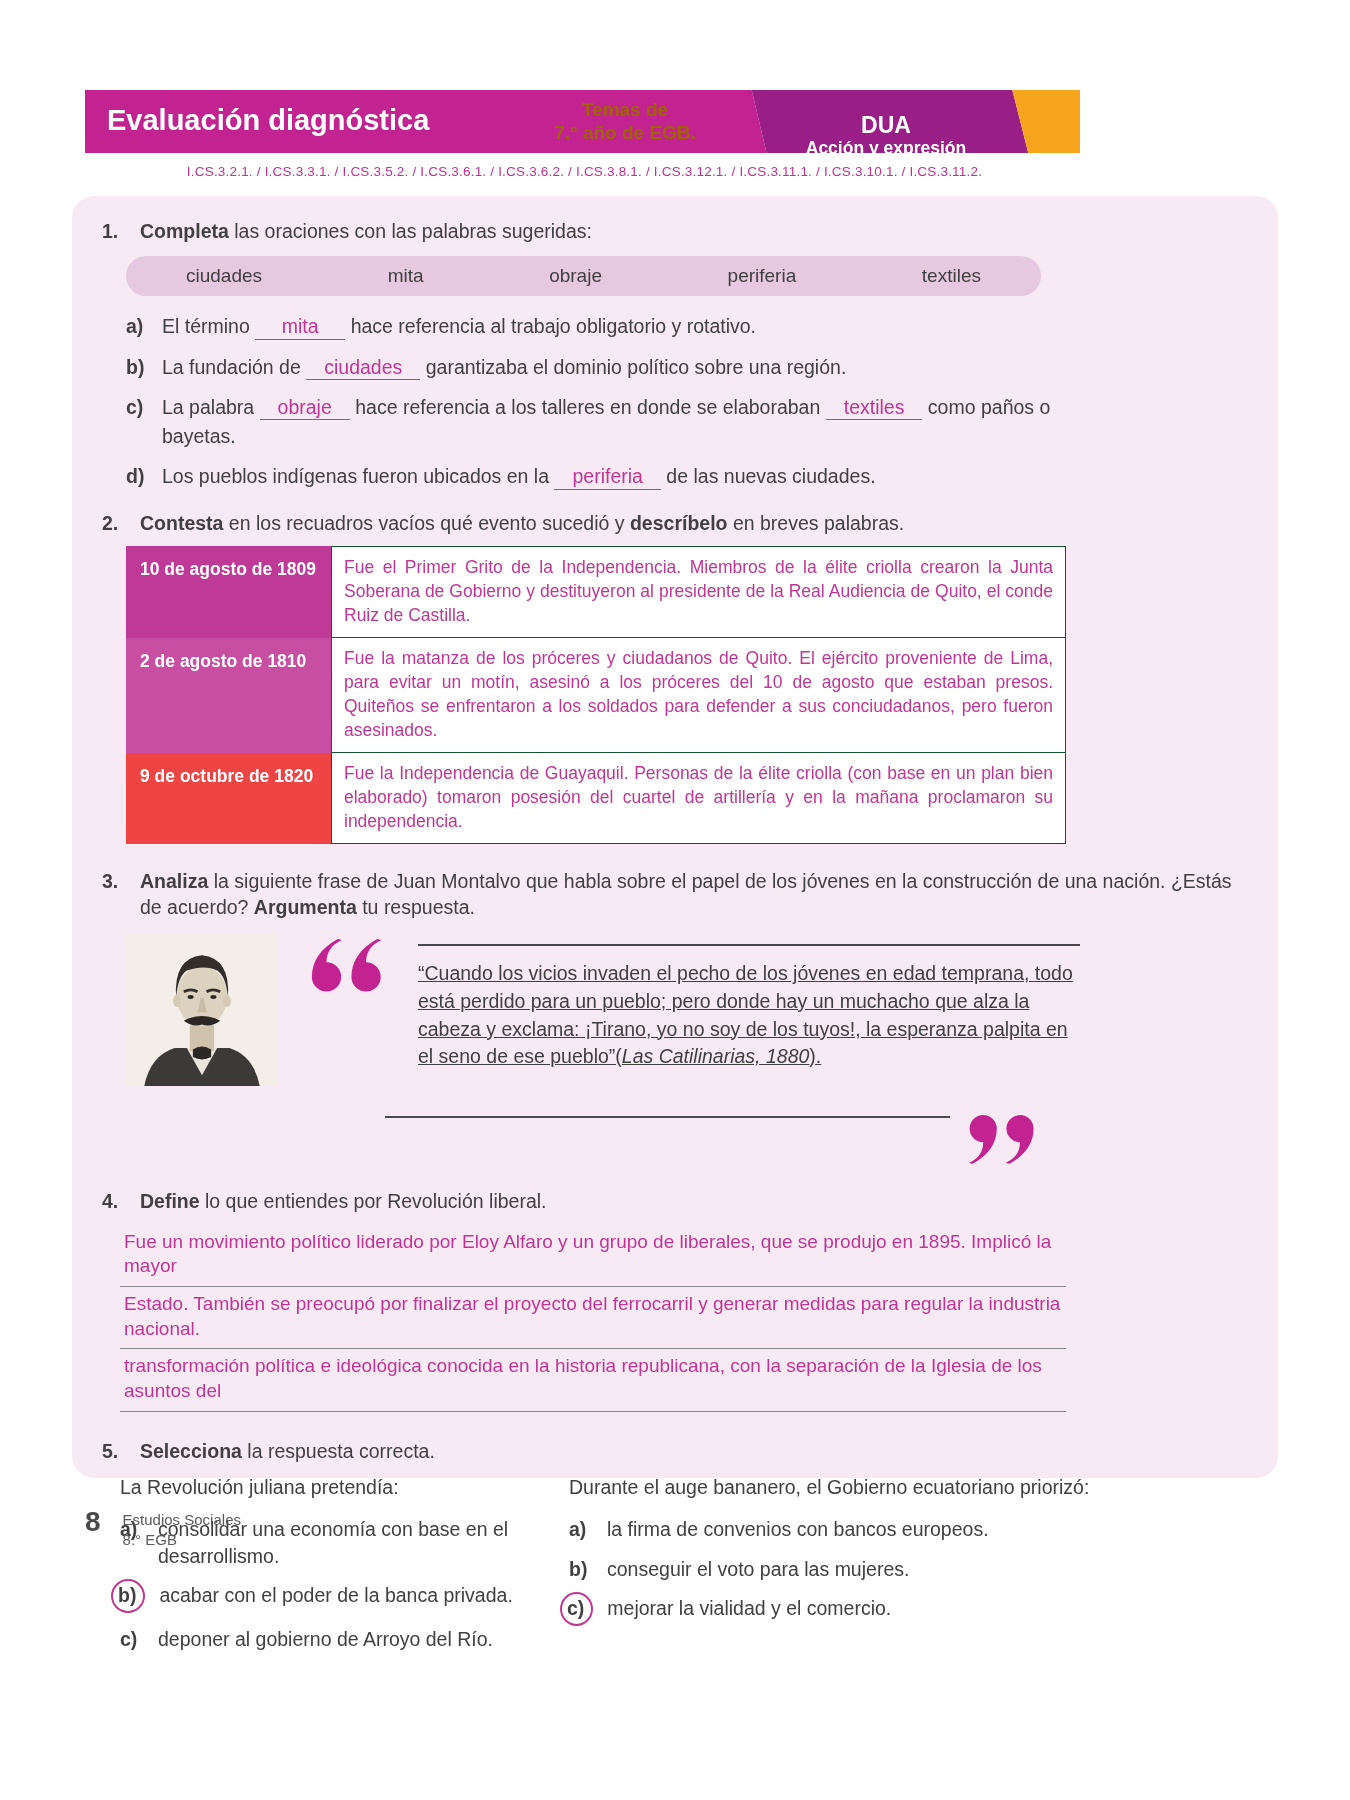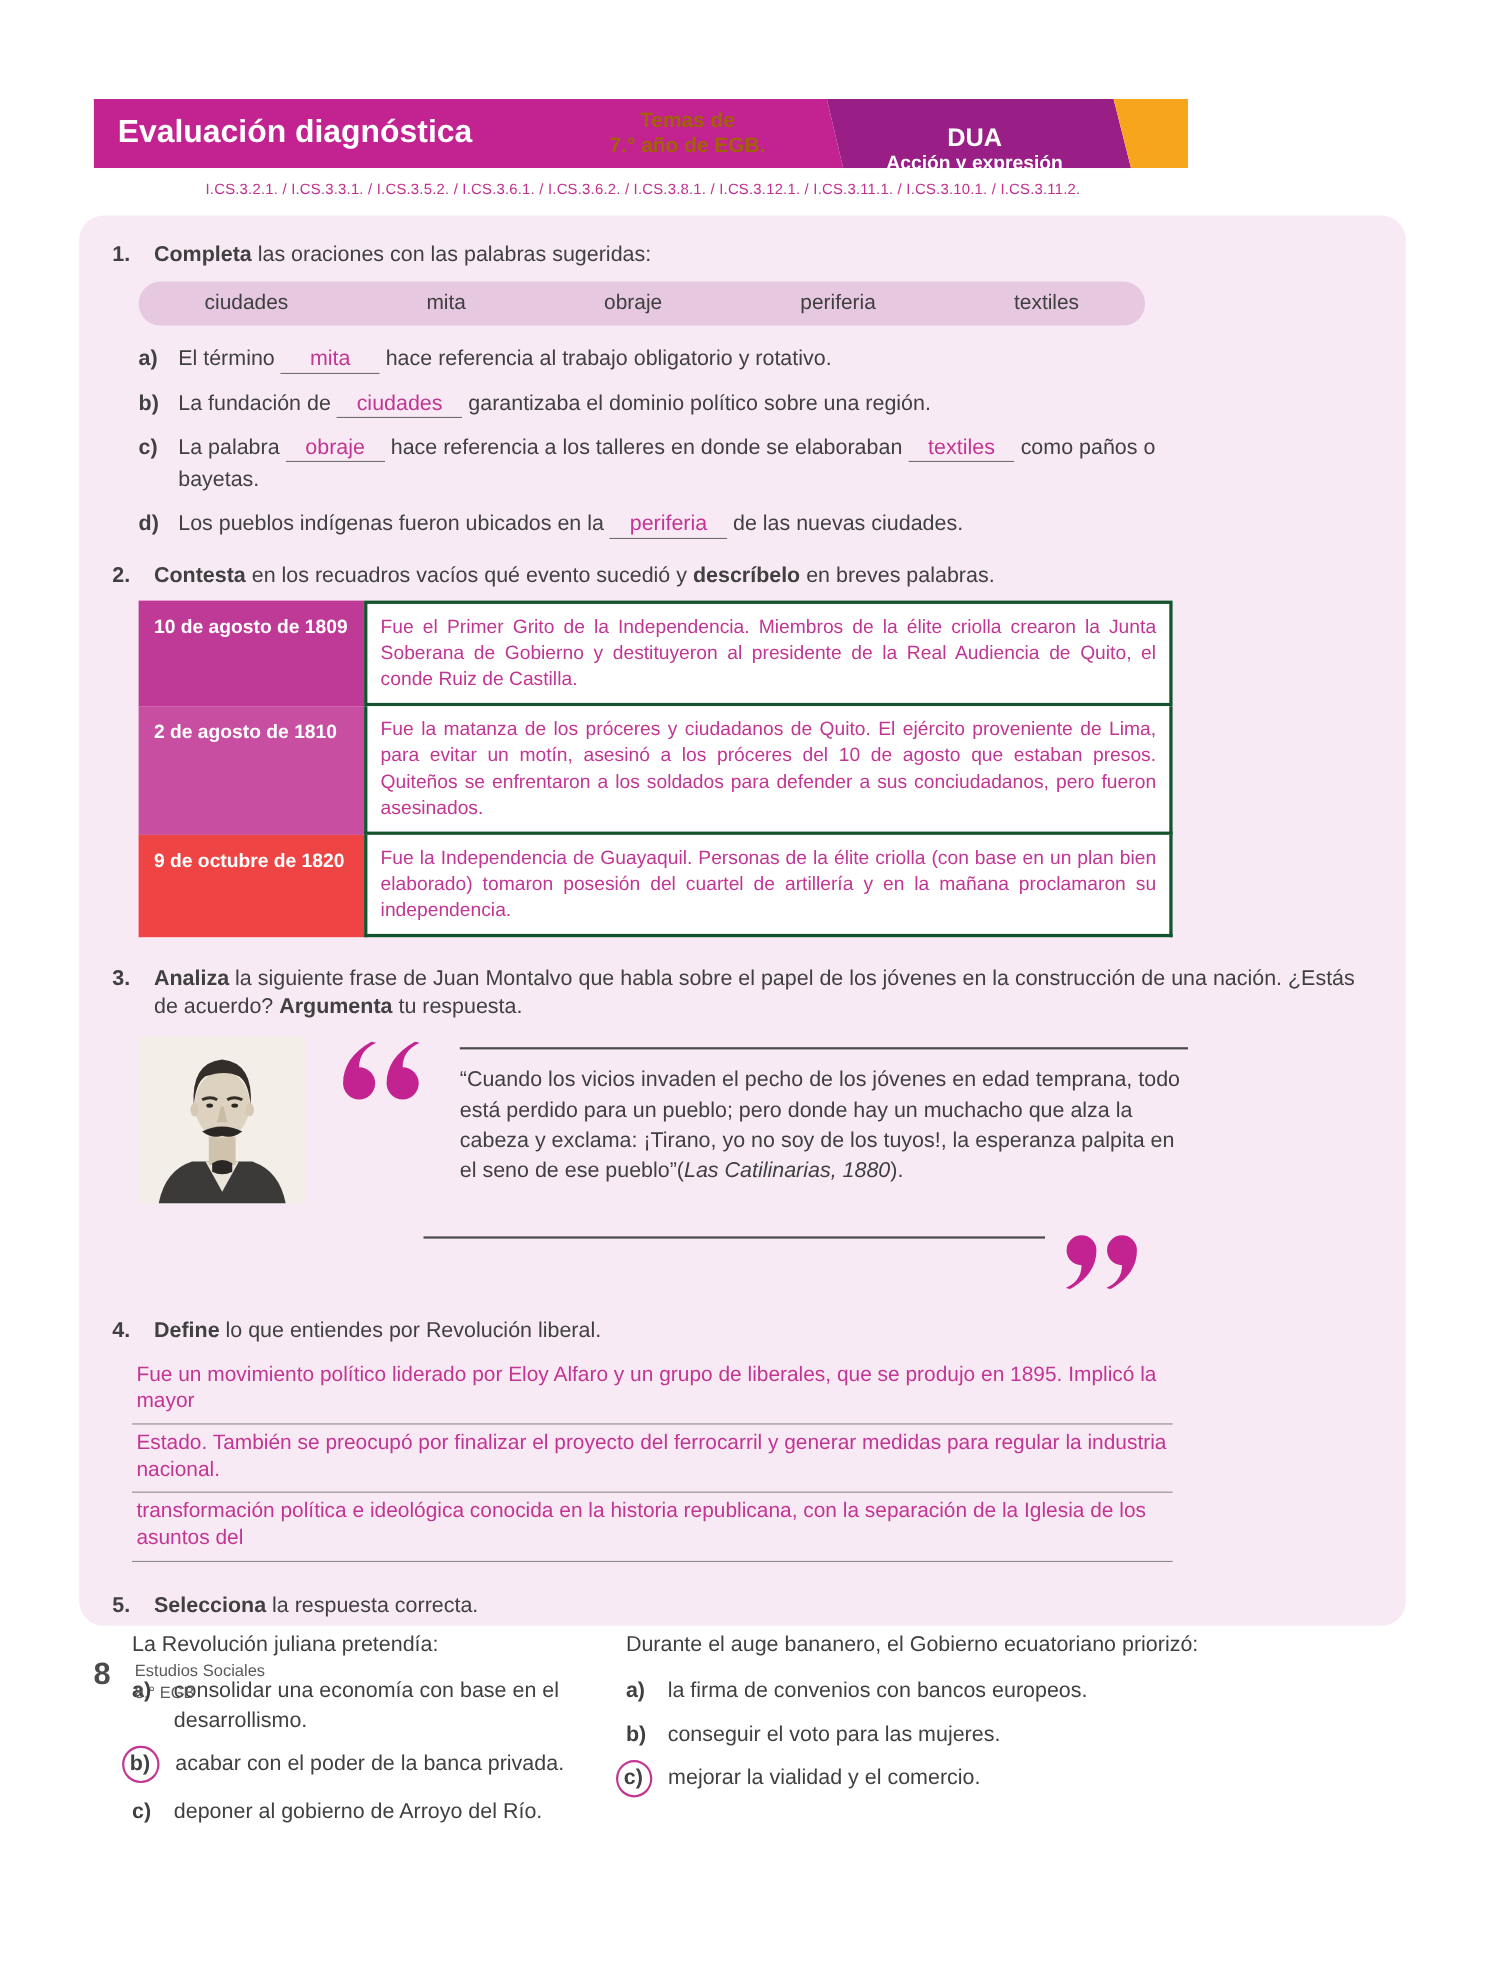"Fue el Primer Grito de" .desc-cell { border: 3px solid #14532d -> 1px solid #14532d }
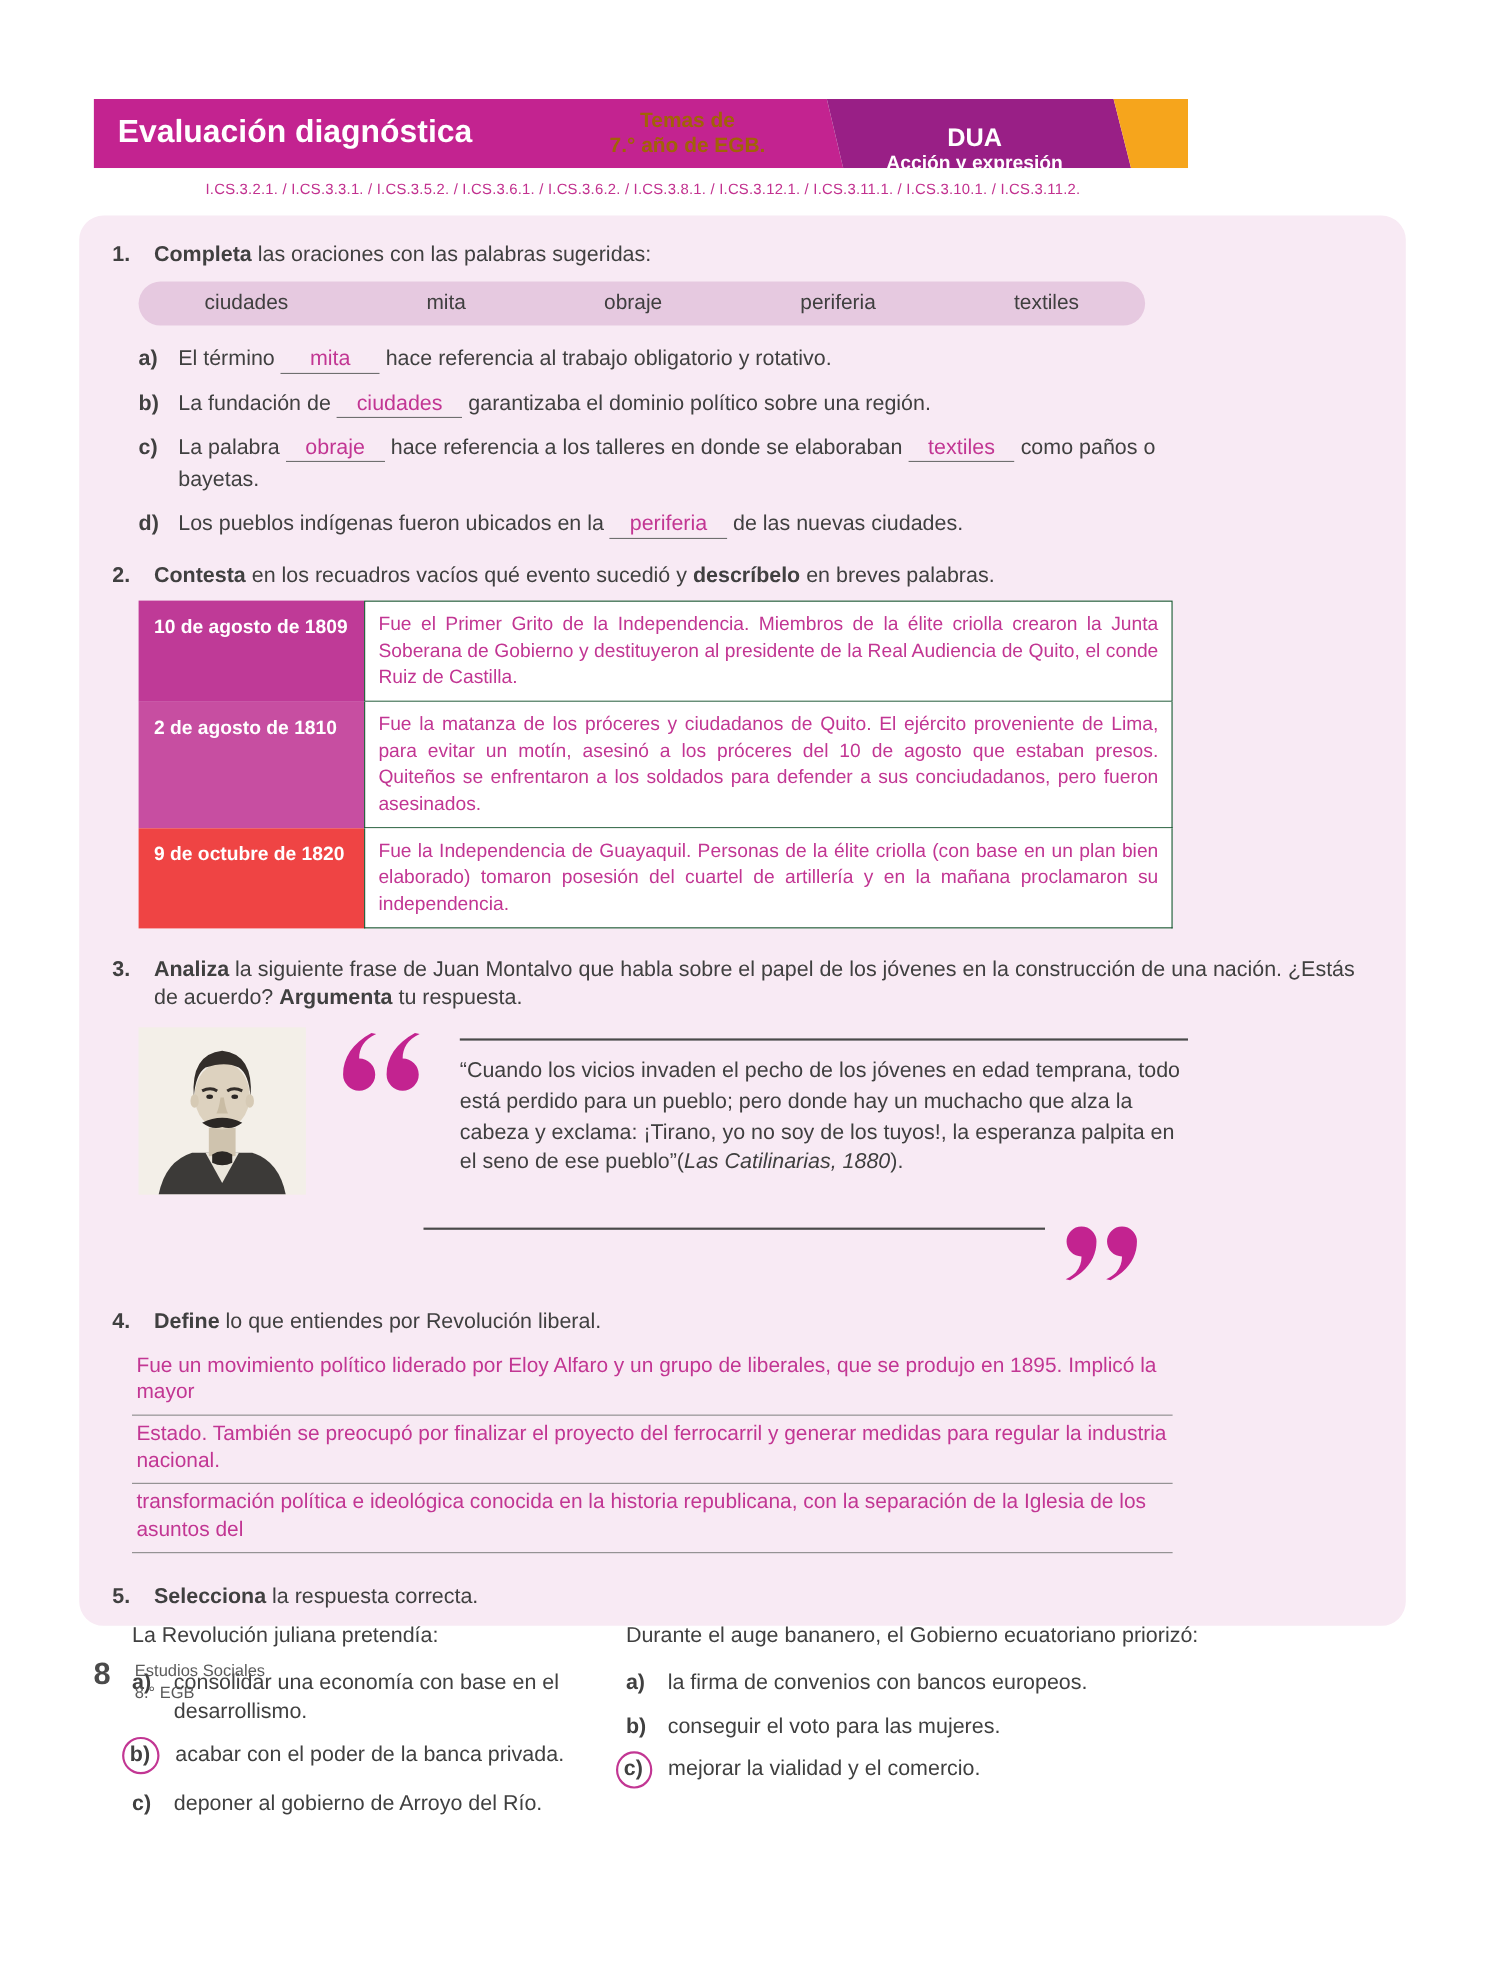"“Cuando los vicios invaden el" .q3-body { text-decoration: none -> underline }
